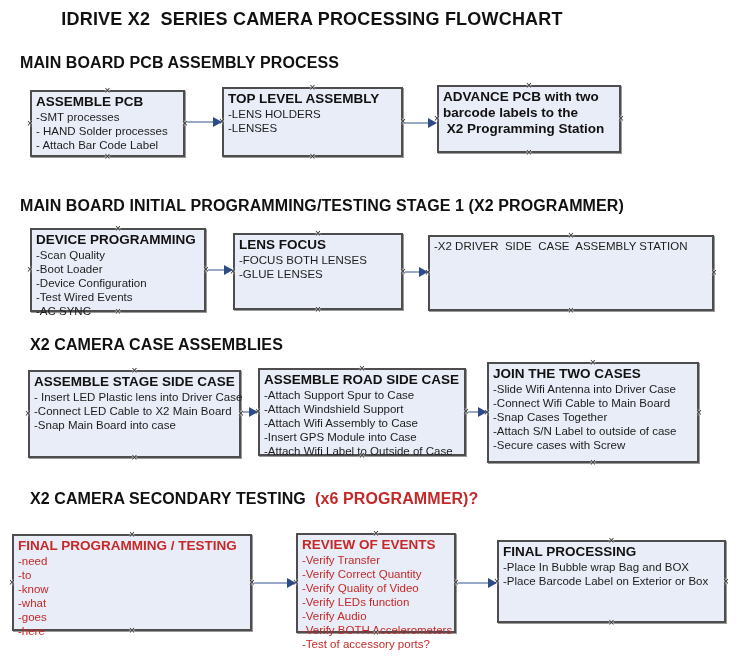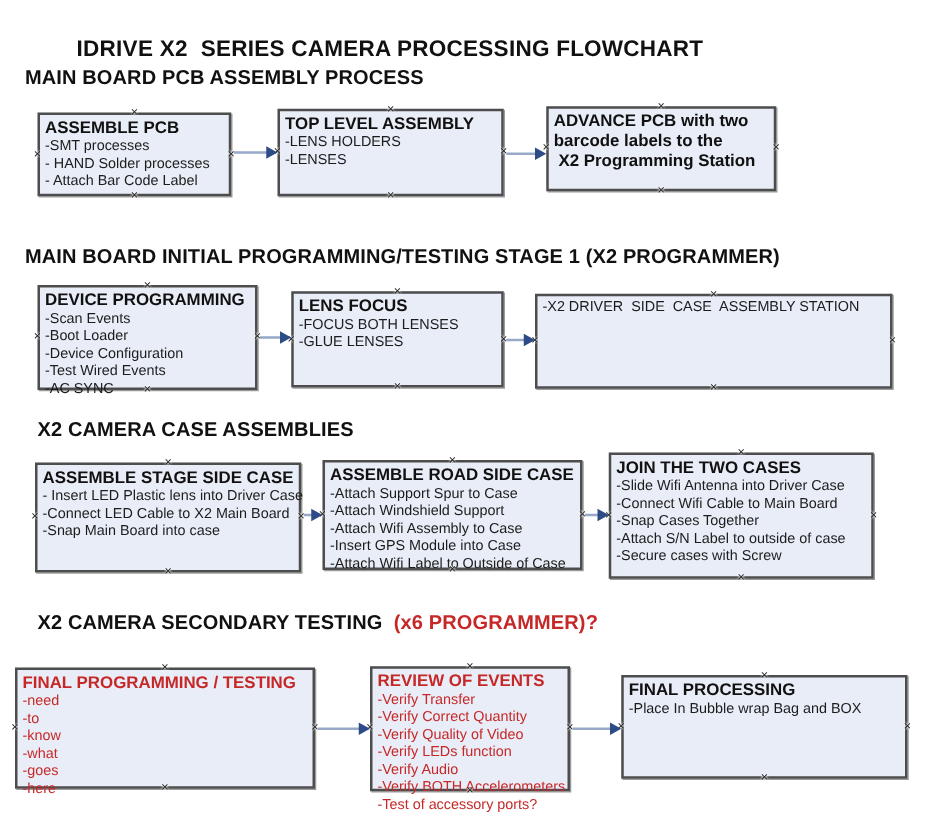"IDRIVE X2 SERIES CAMERA PROCESSING" .t-title { top: 29px -> 9px }
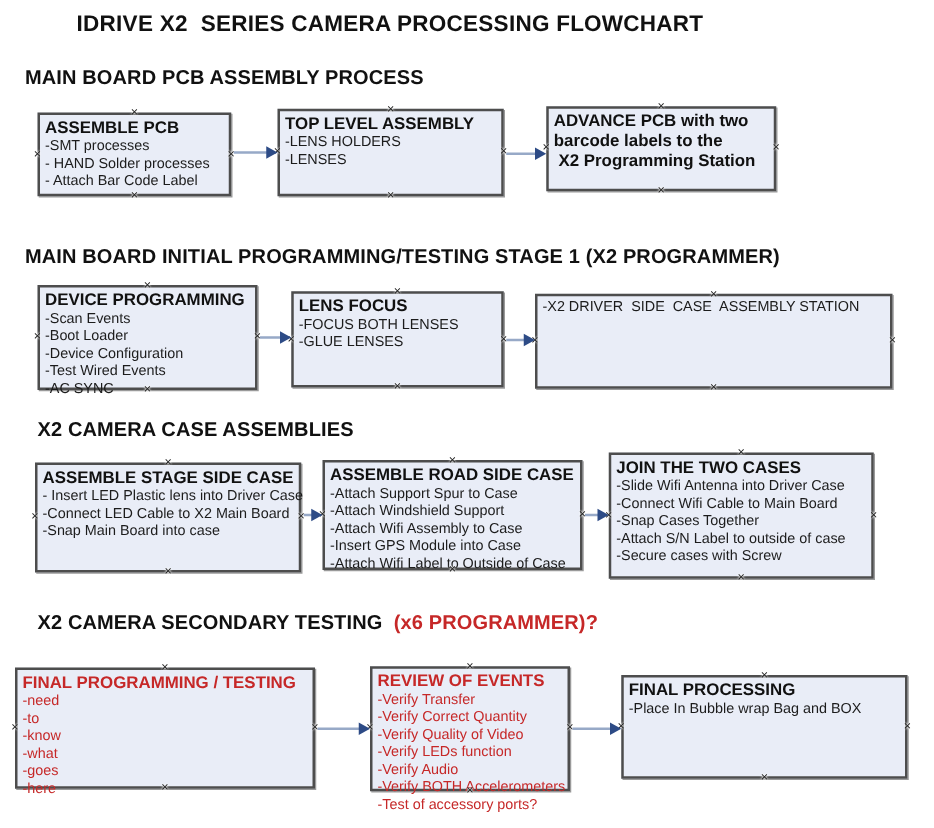"-Scan Events" div.box-line { text: Events -> Quality }
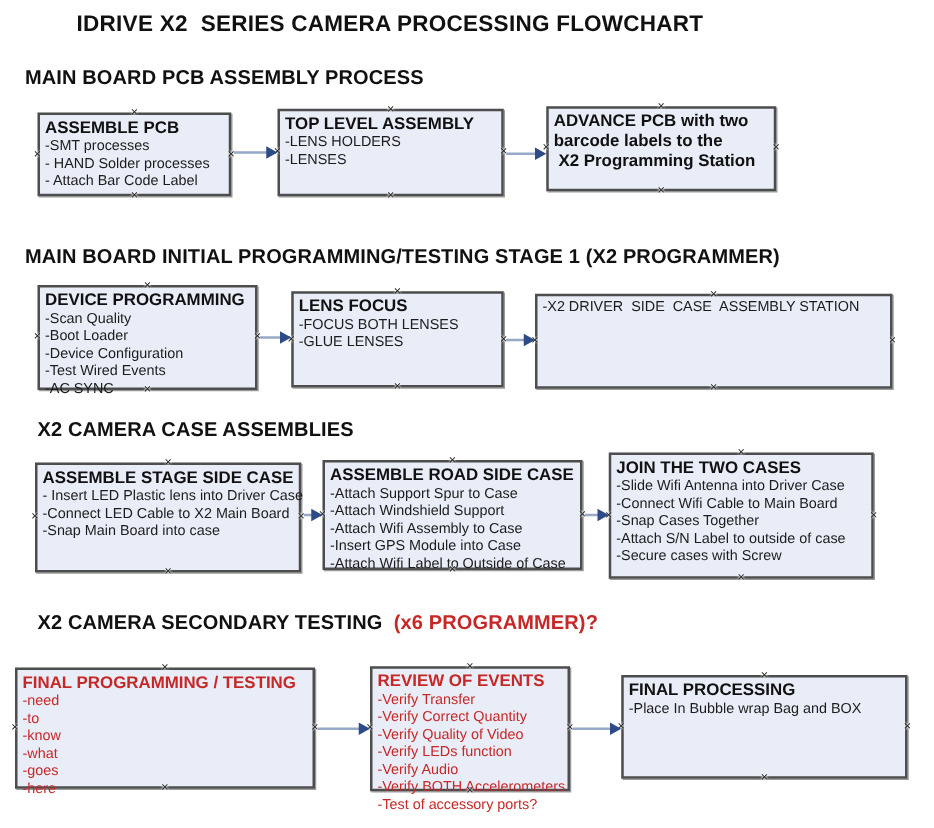"-Place Barcode Label on Exterior" div.box-line { html: none -> <div>-Place Barcode Label on Exterior or Box</div> }
